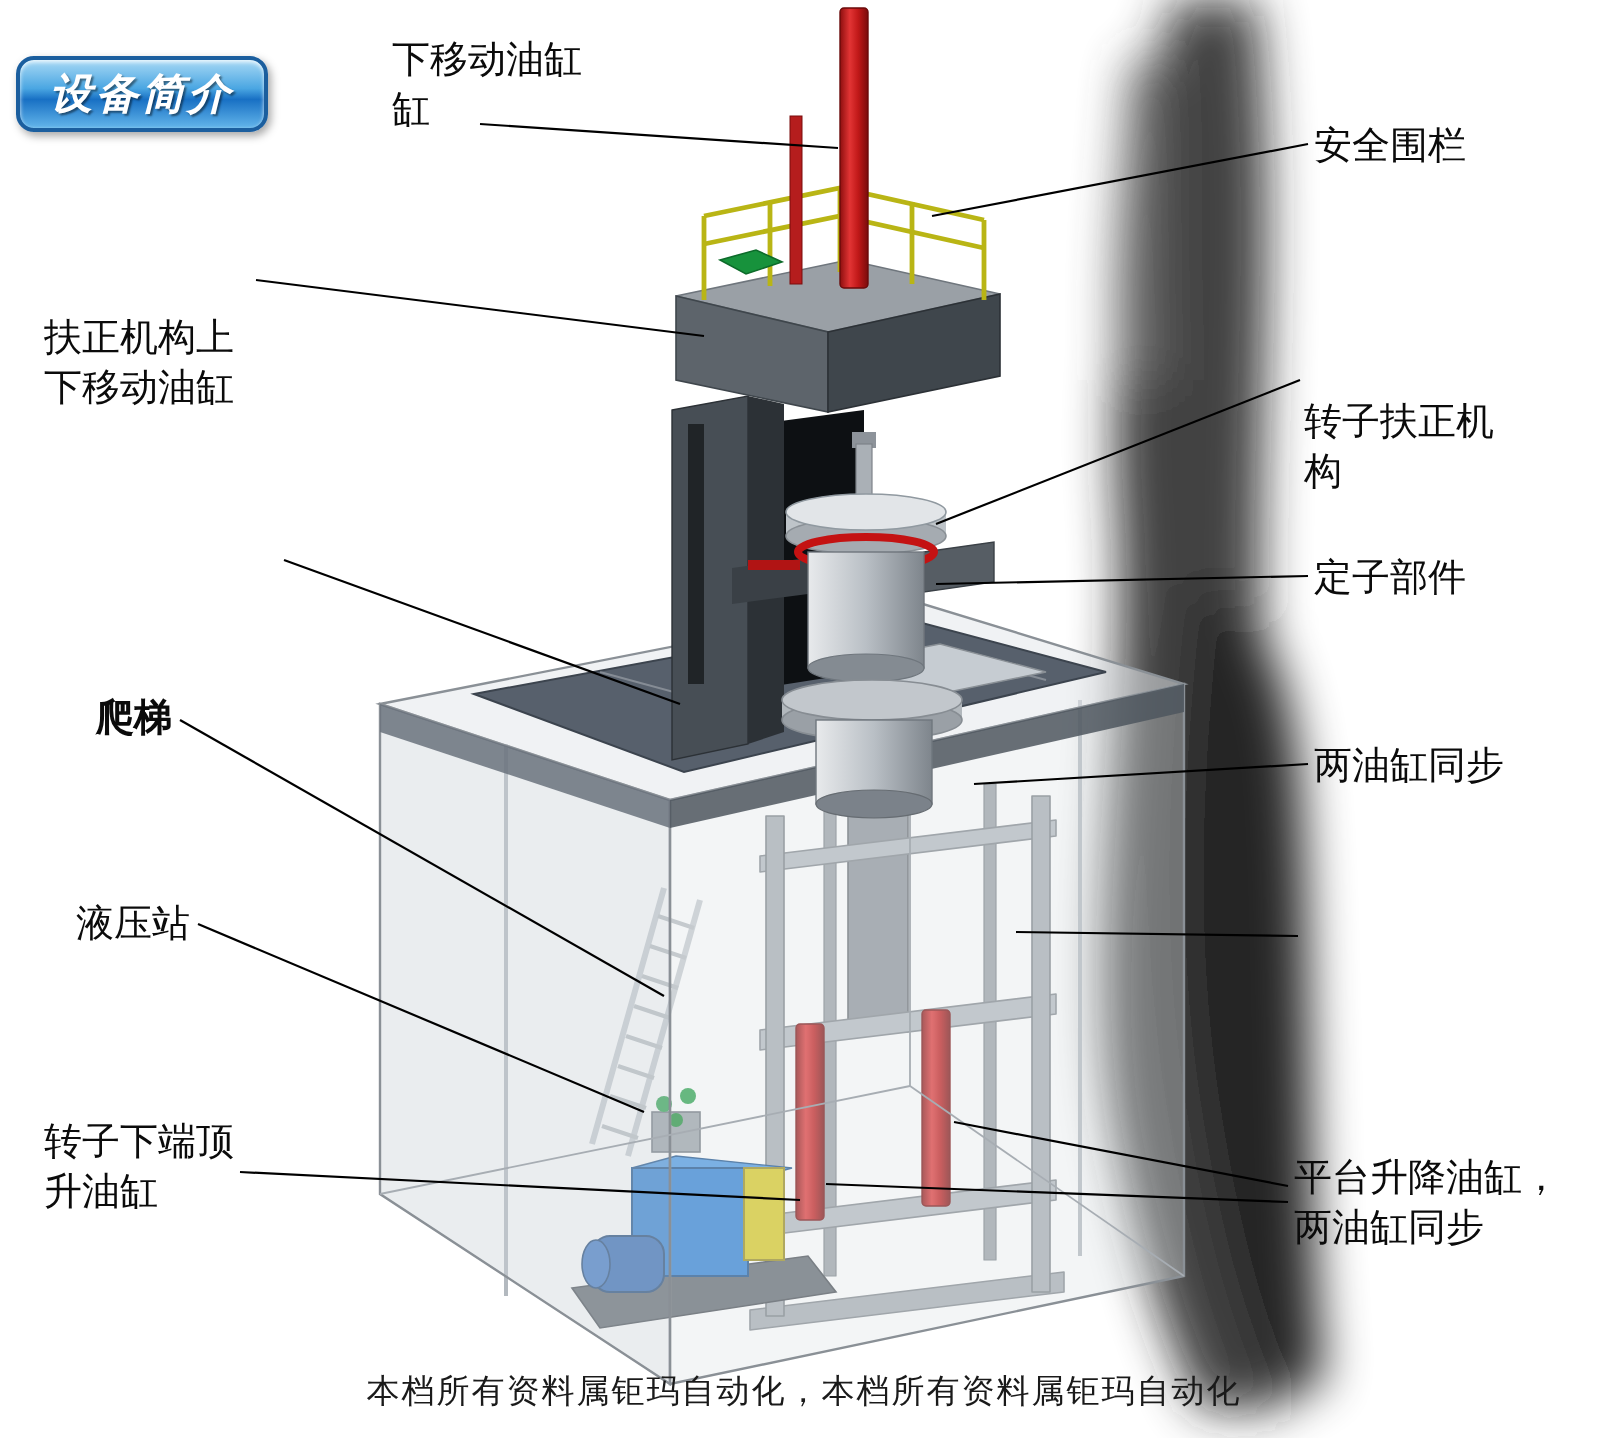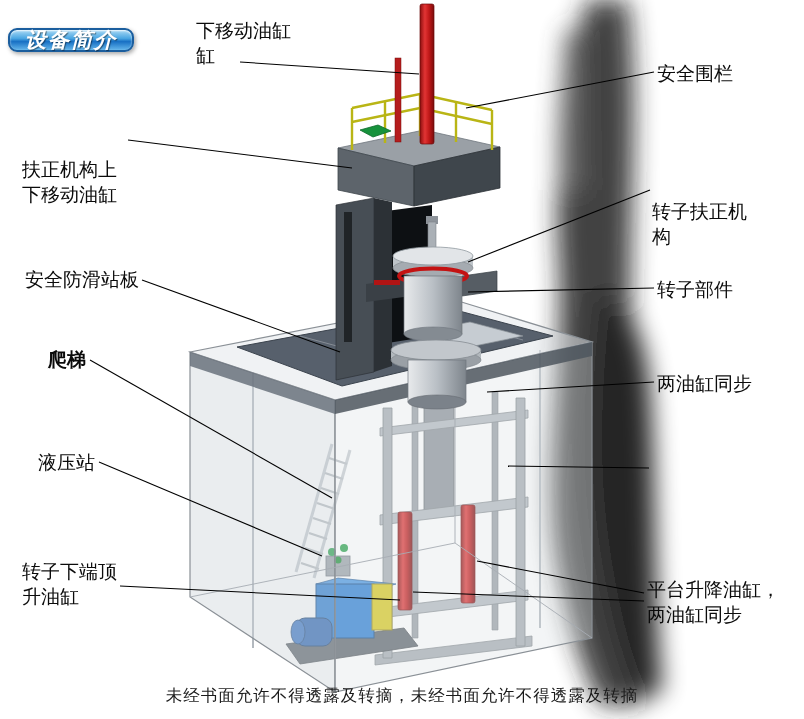"设备简介" .badge { height: 24px -> 38px }
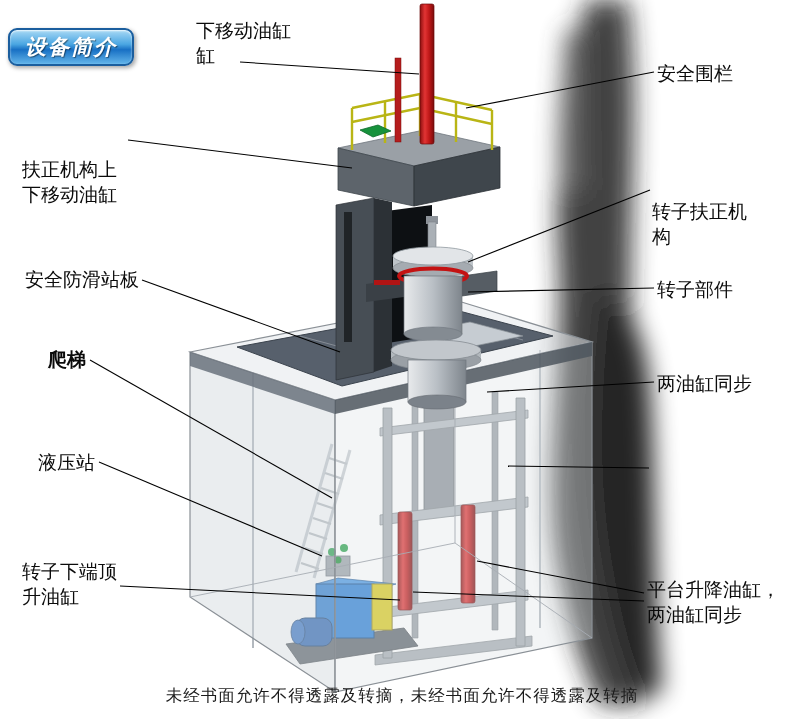"安全防滑站板" div.lbl { html: <div>安全防滑站板</div> -> none }
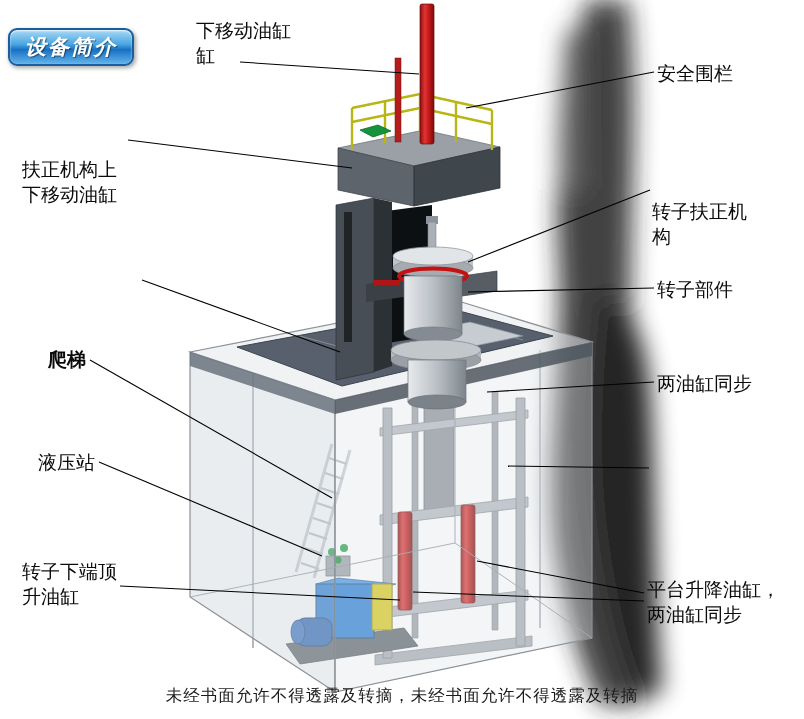"转子部件" div.lbl { text: 转 -> 定 }
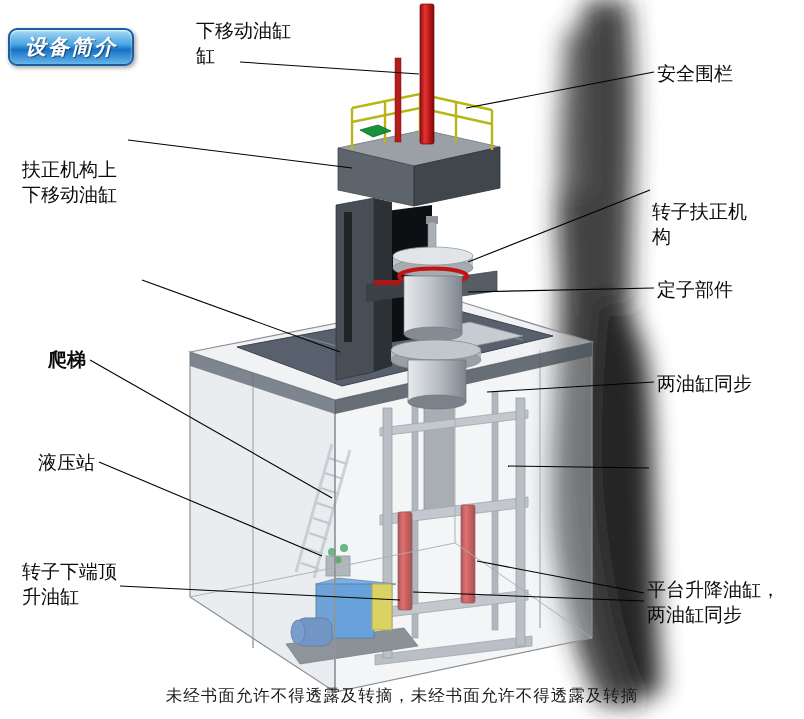"未经书面允许不得透露及转摘，未经书面允许不得透露及转摘" div.footer { text: 未经书面允许不得透露及转摘，未经书面允许不得透露及转摘 -> 本档所有资料属钜玛自动化，本档所有资料属钜玛自动化 }
